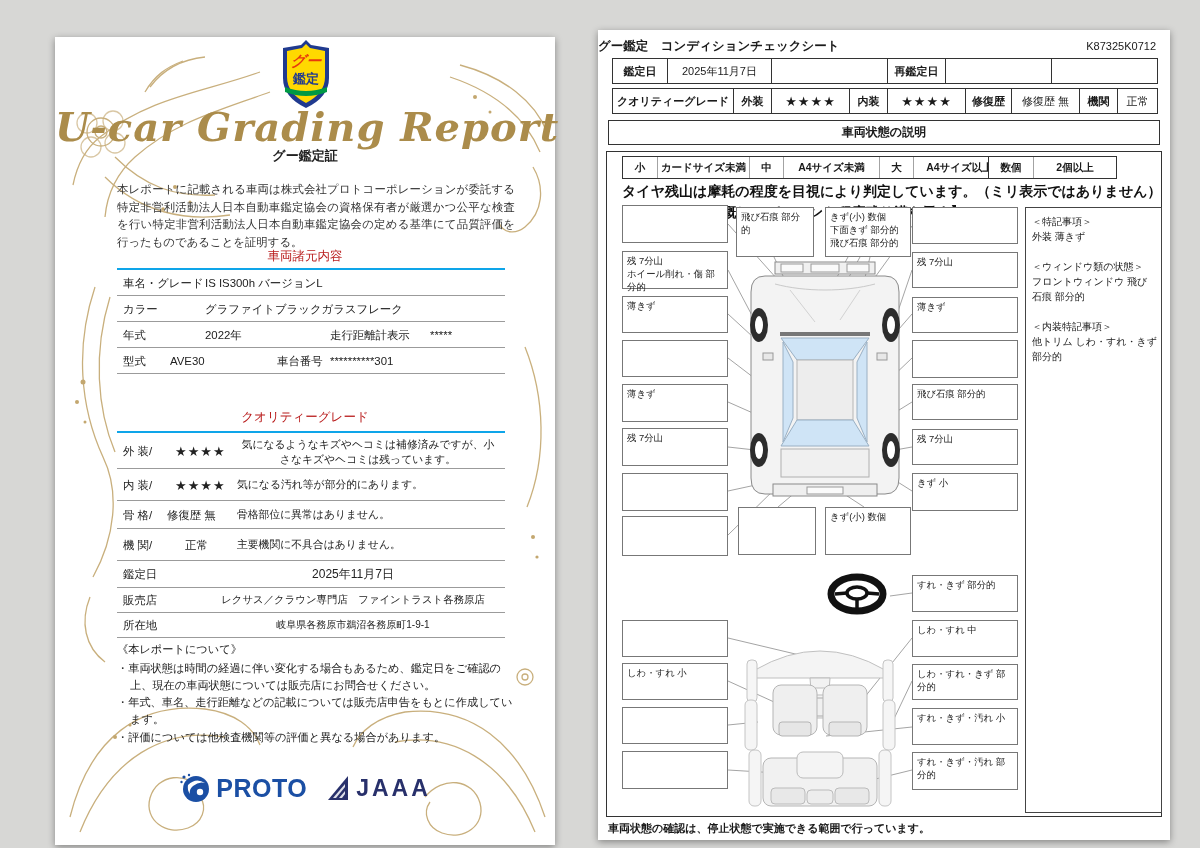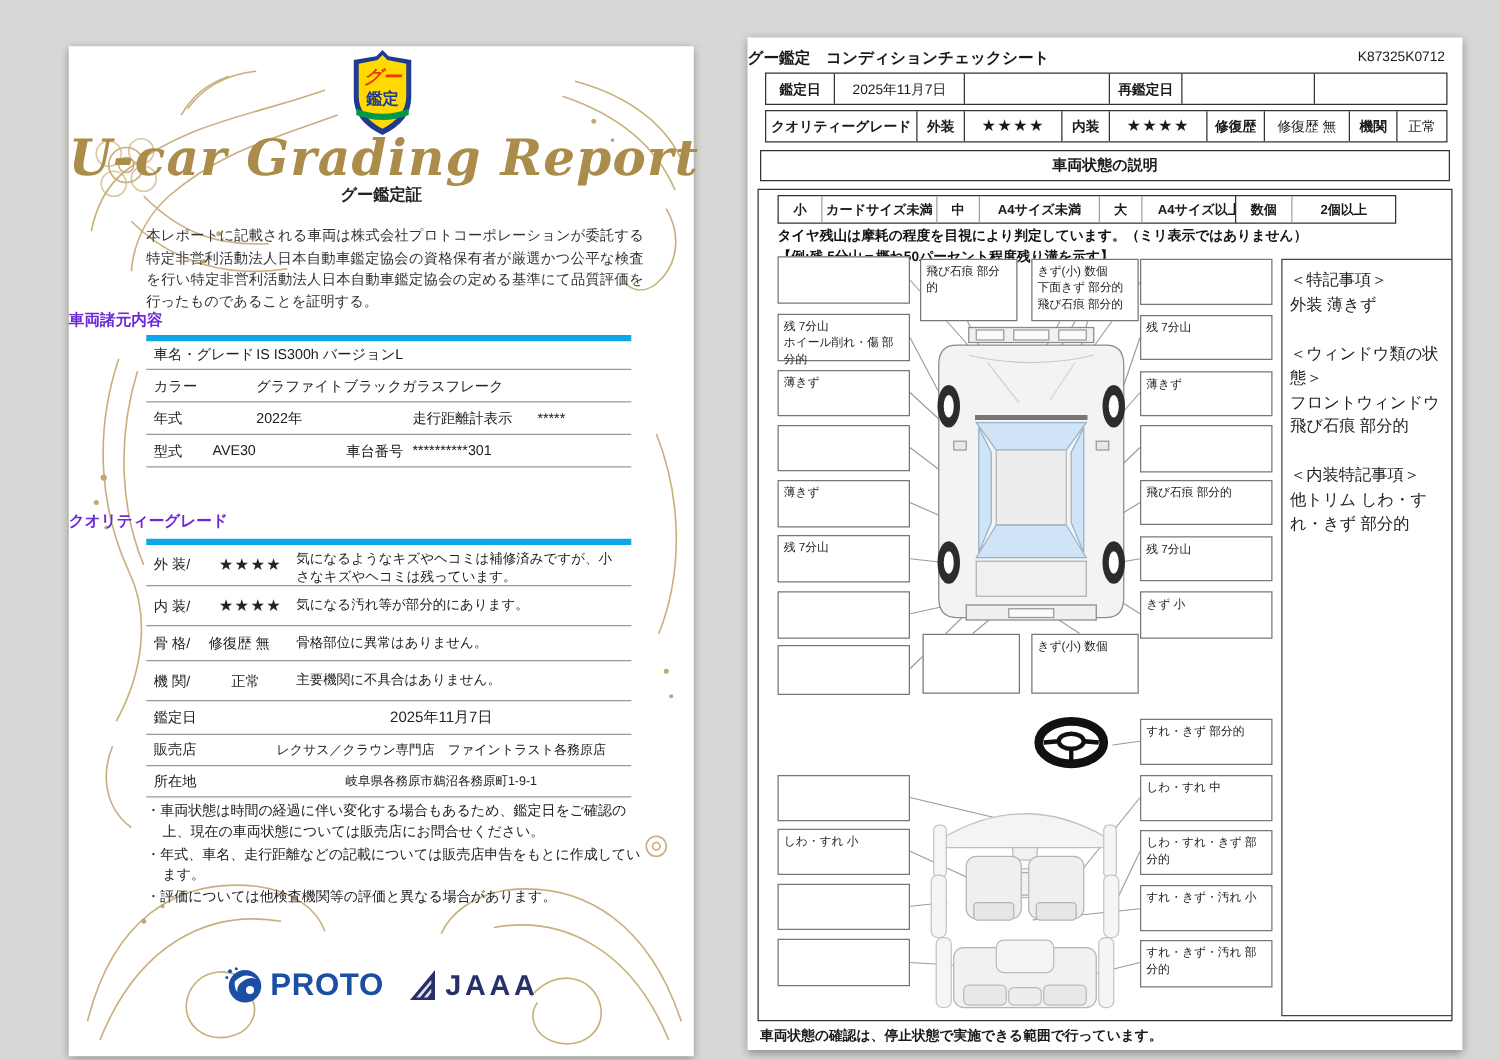"タイヤ残山は摩耗の程度を目視により判定しています。（ミリ表示ではありません）" .tirenote { font-size: 11px -> 14px }
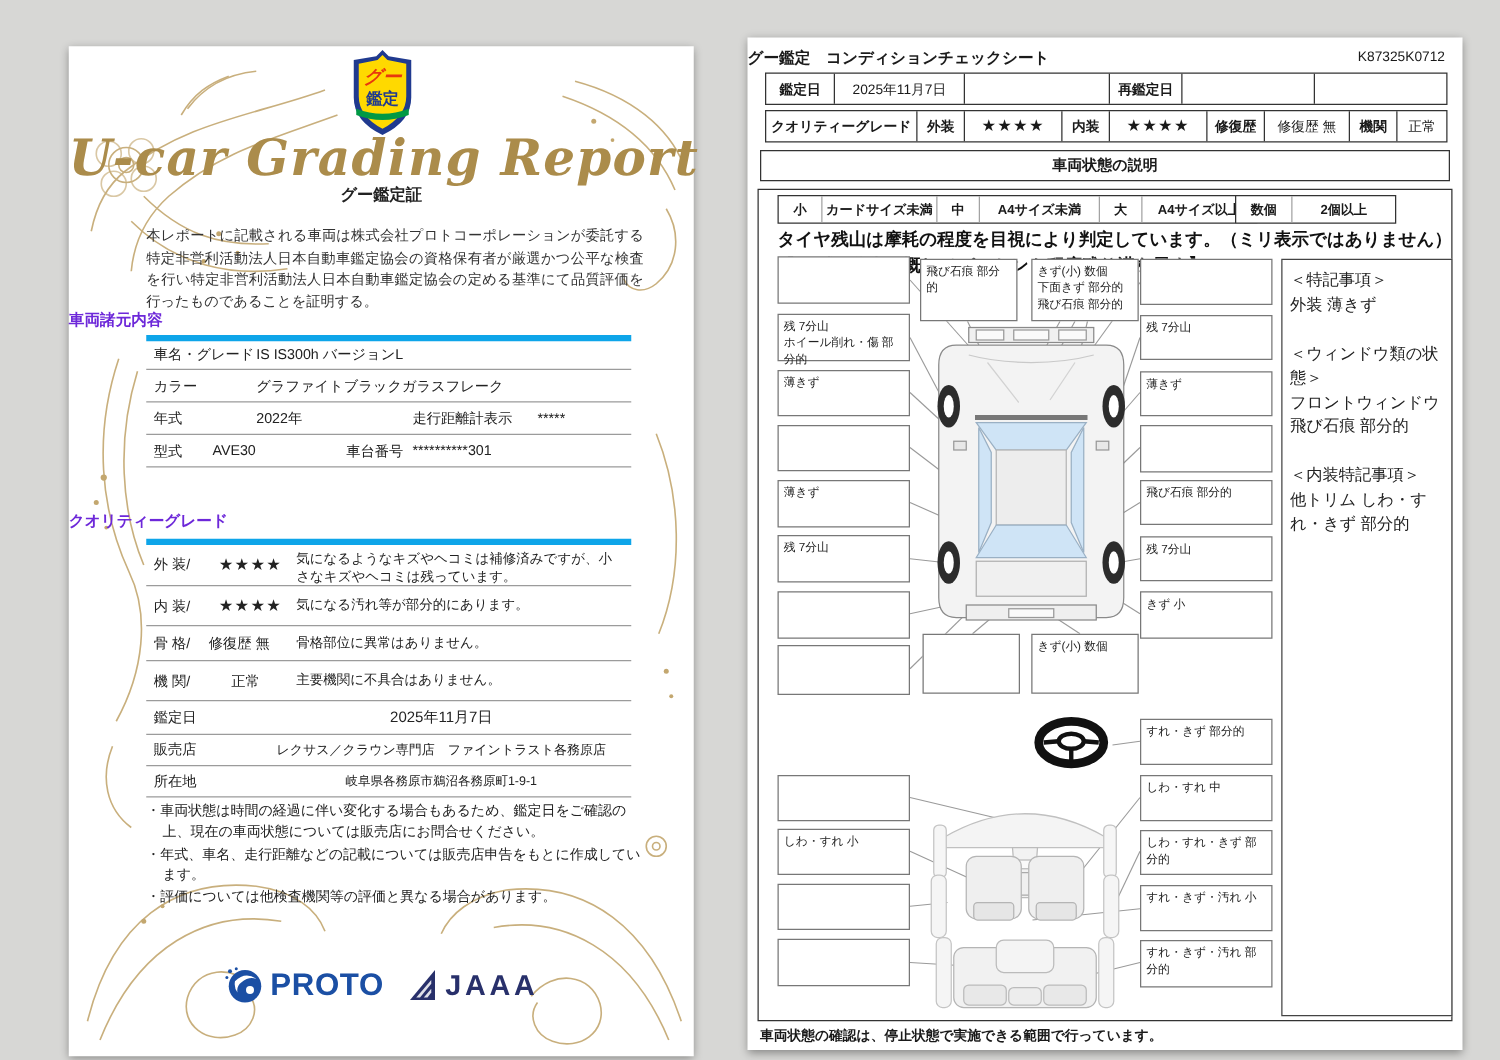"＜特記事項＞" .notes-text { font-size: 13px -> 10px }
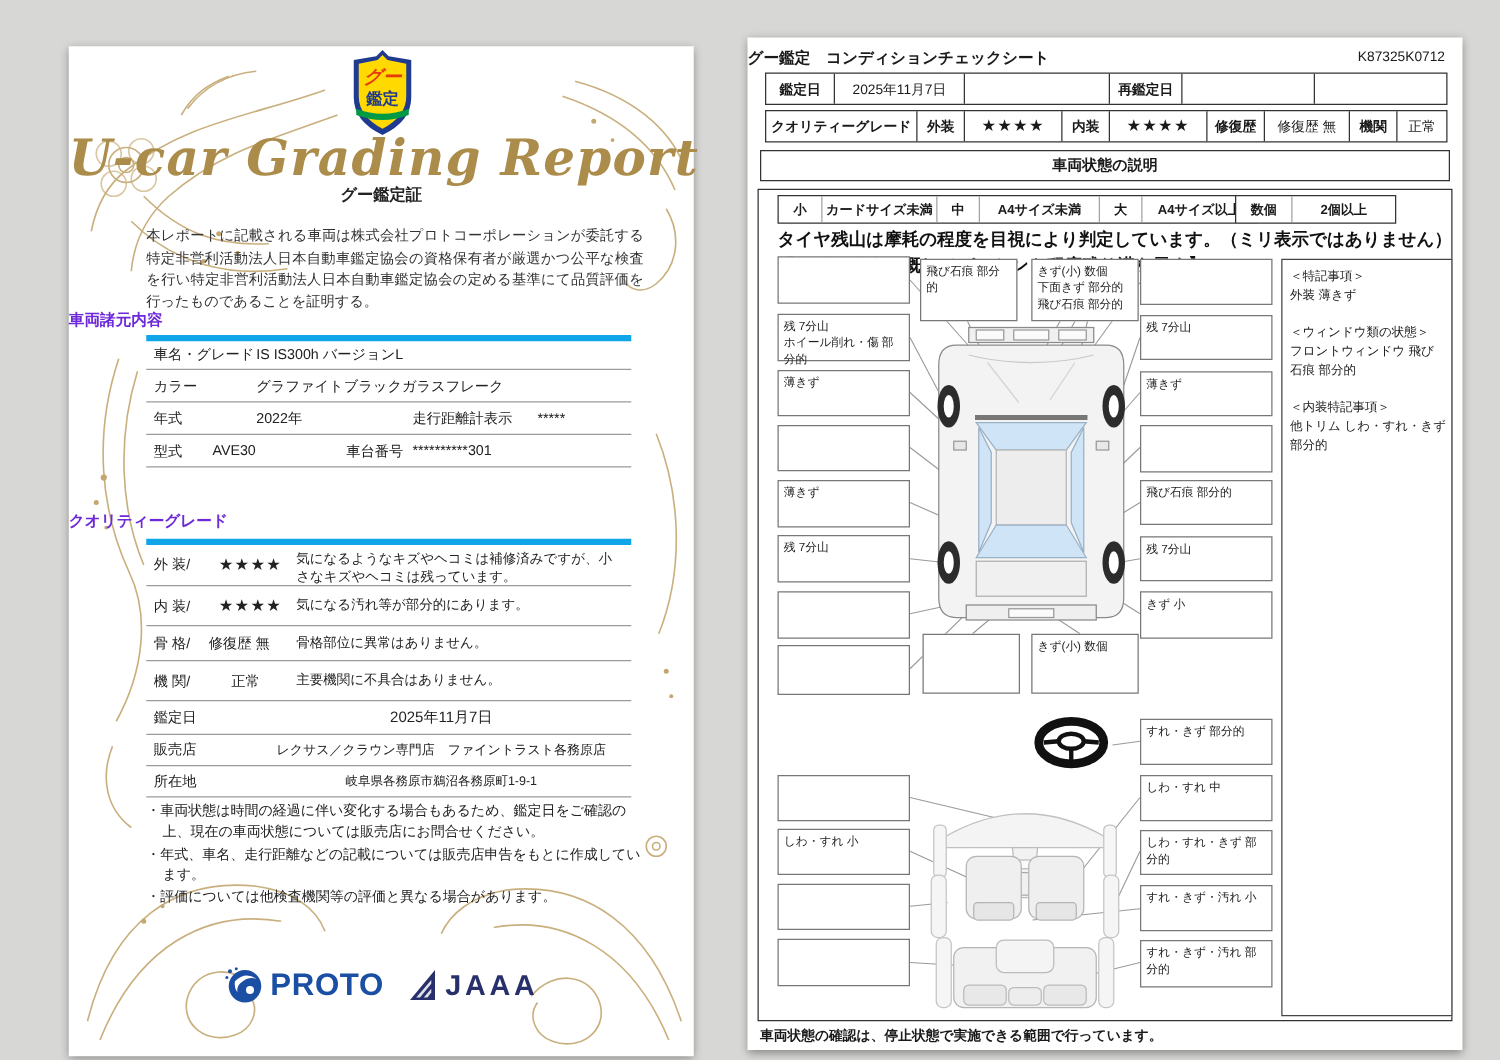"車両諸元内容" .sec-title { color: #6d28d9 -> #b91c1c; font-weight: bold -> normal; text-align: none -> center }
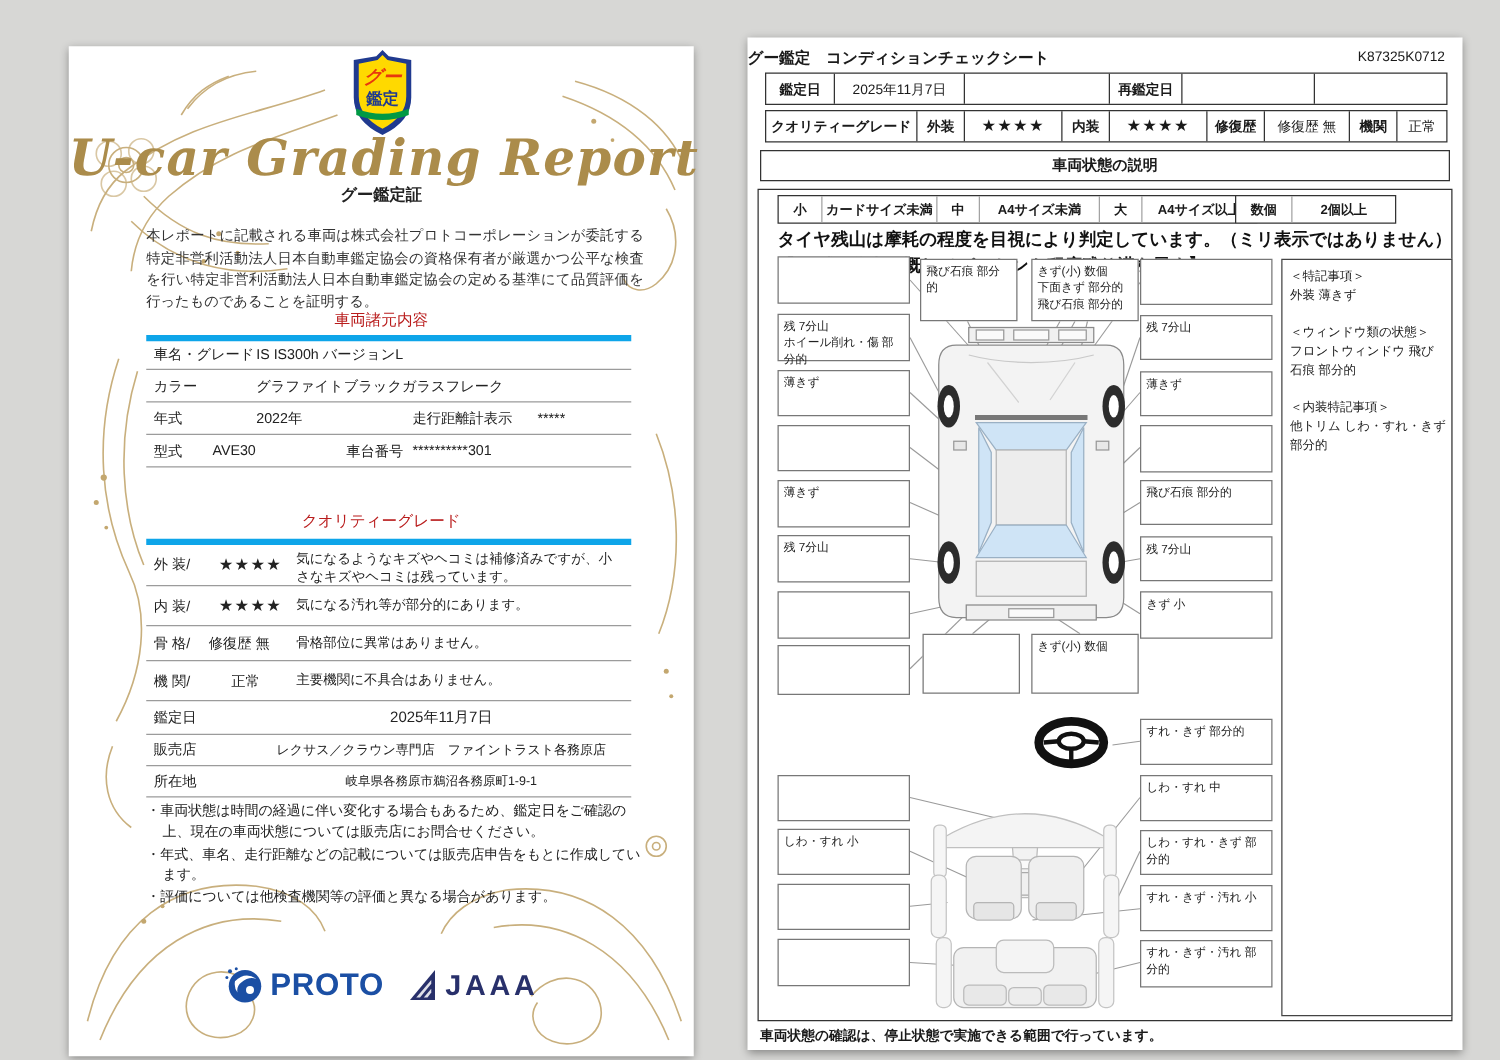"車名・グレード" .lrow.topline { border-top: 5px solid #0ea5e9 -> 2px solid #0ea5e9; text-align: none -> center }
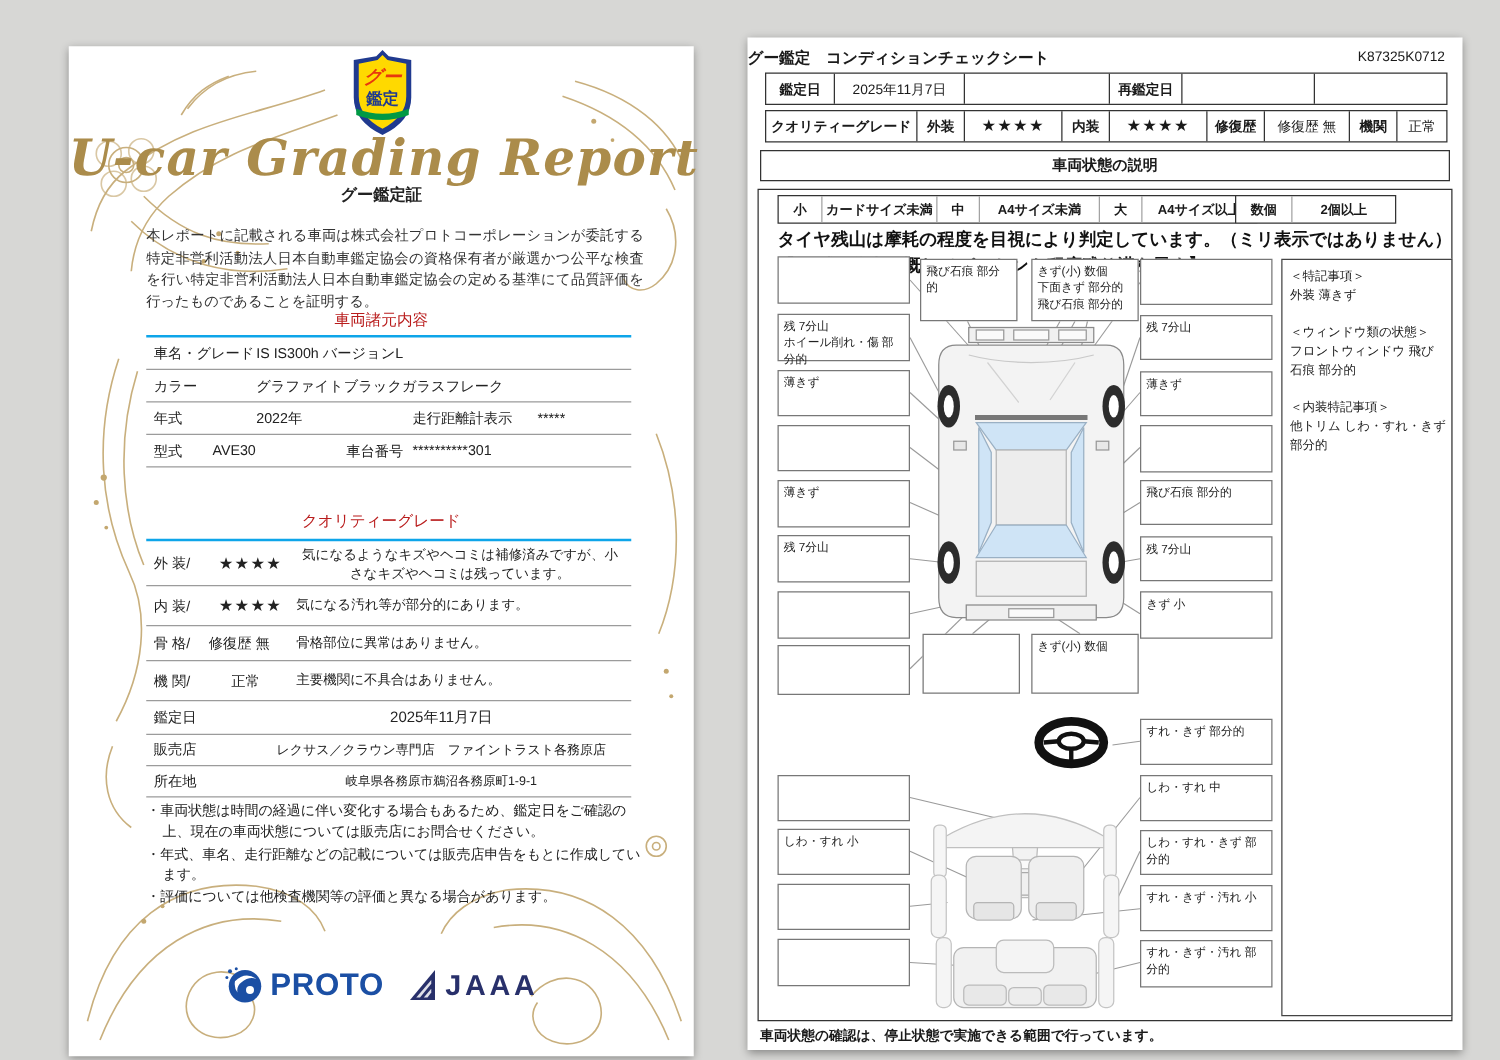"《本レポートについて》" div.atitle { html: none -> <div>《本レポートについて》</div> }
